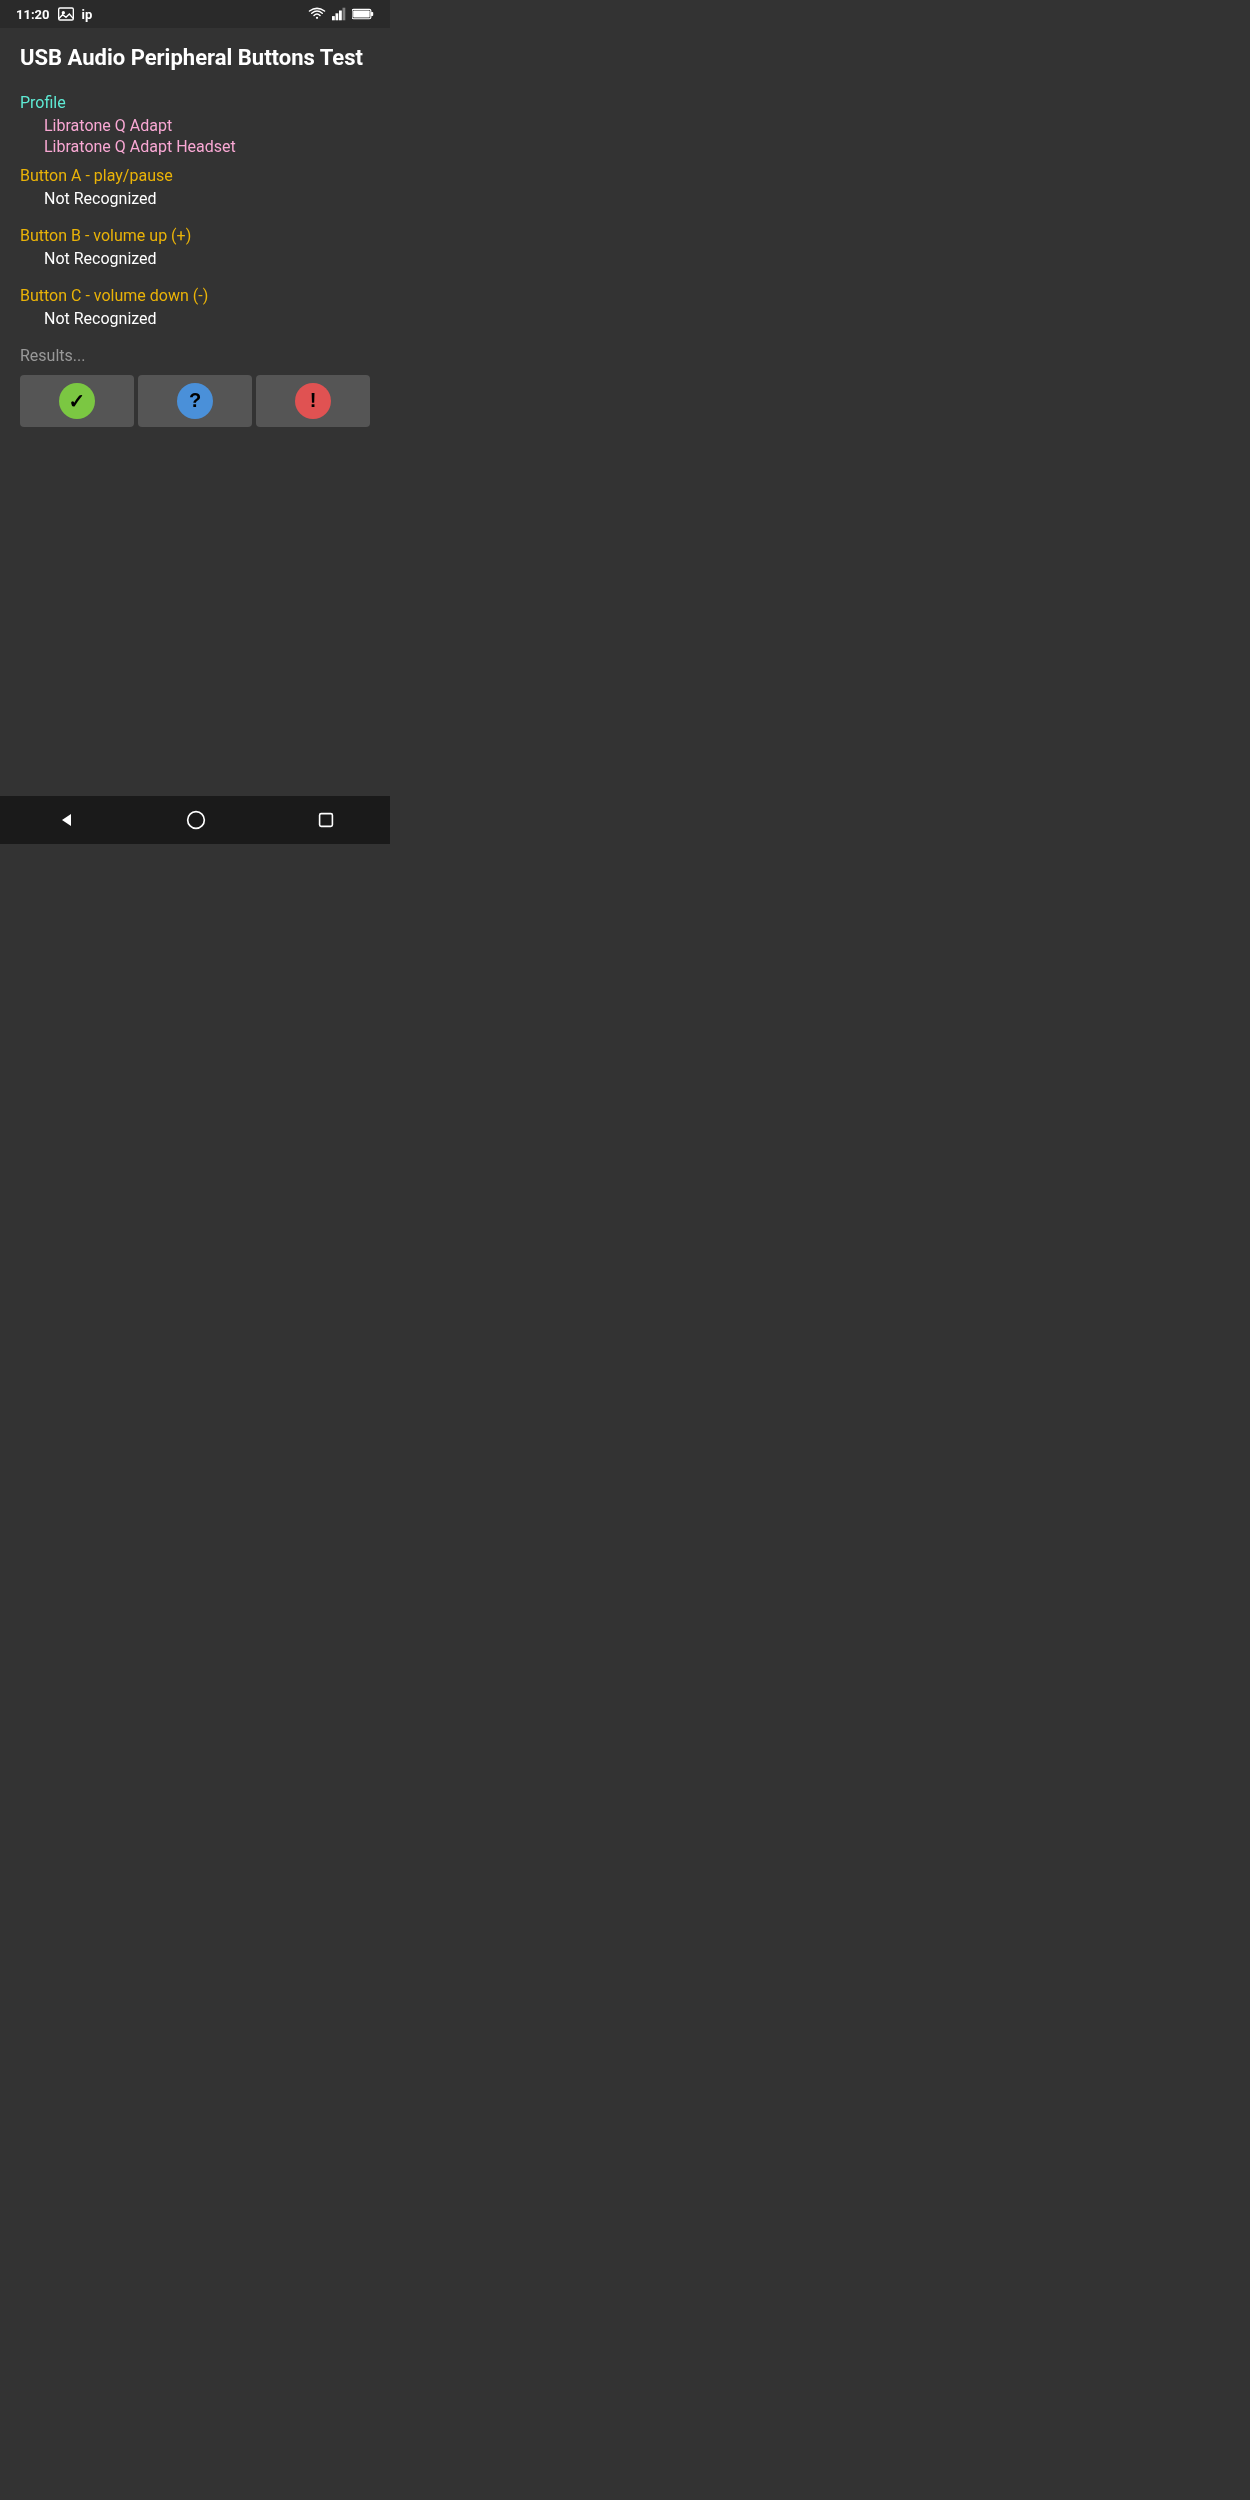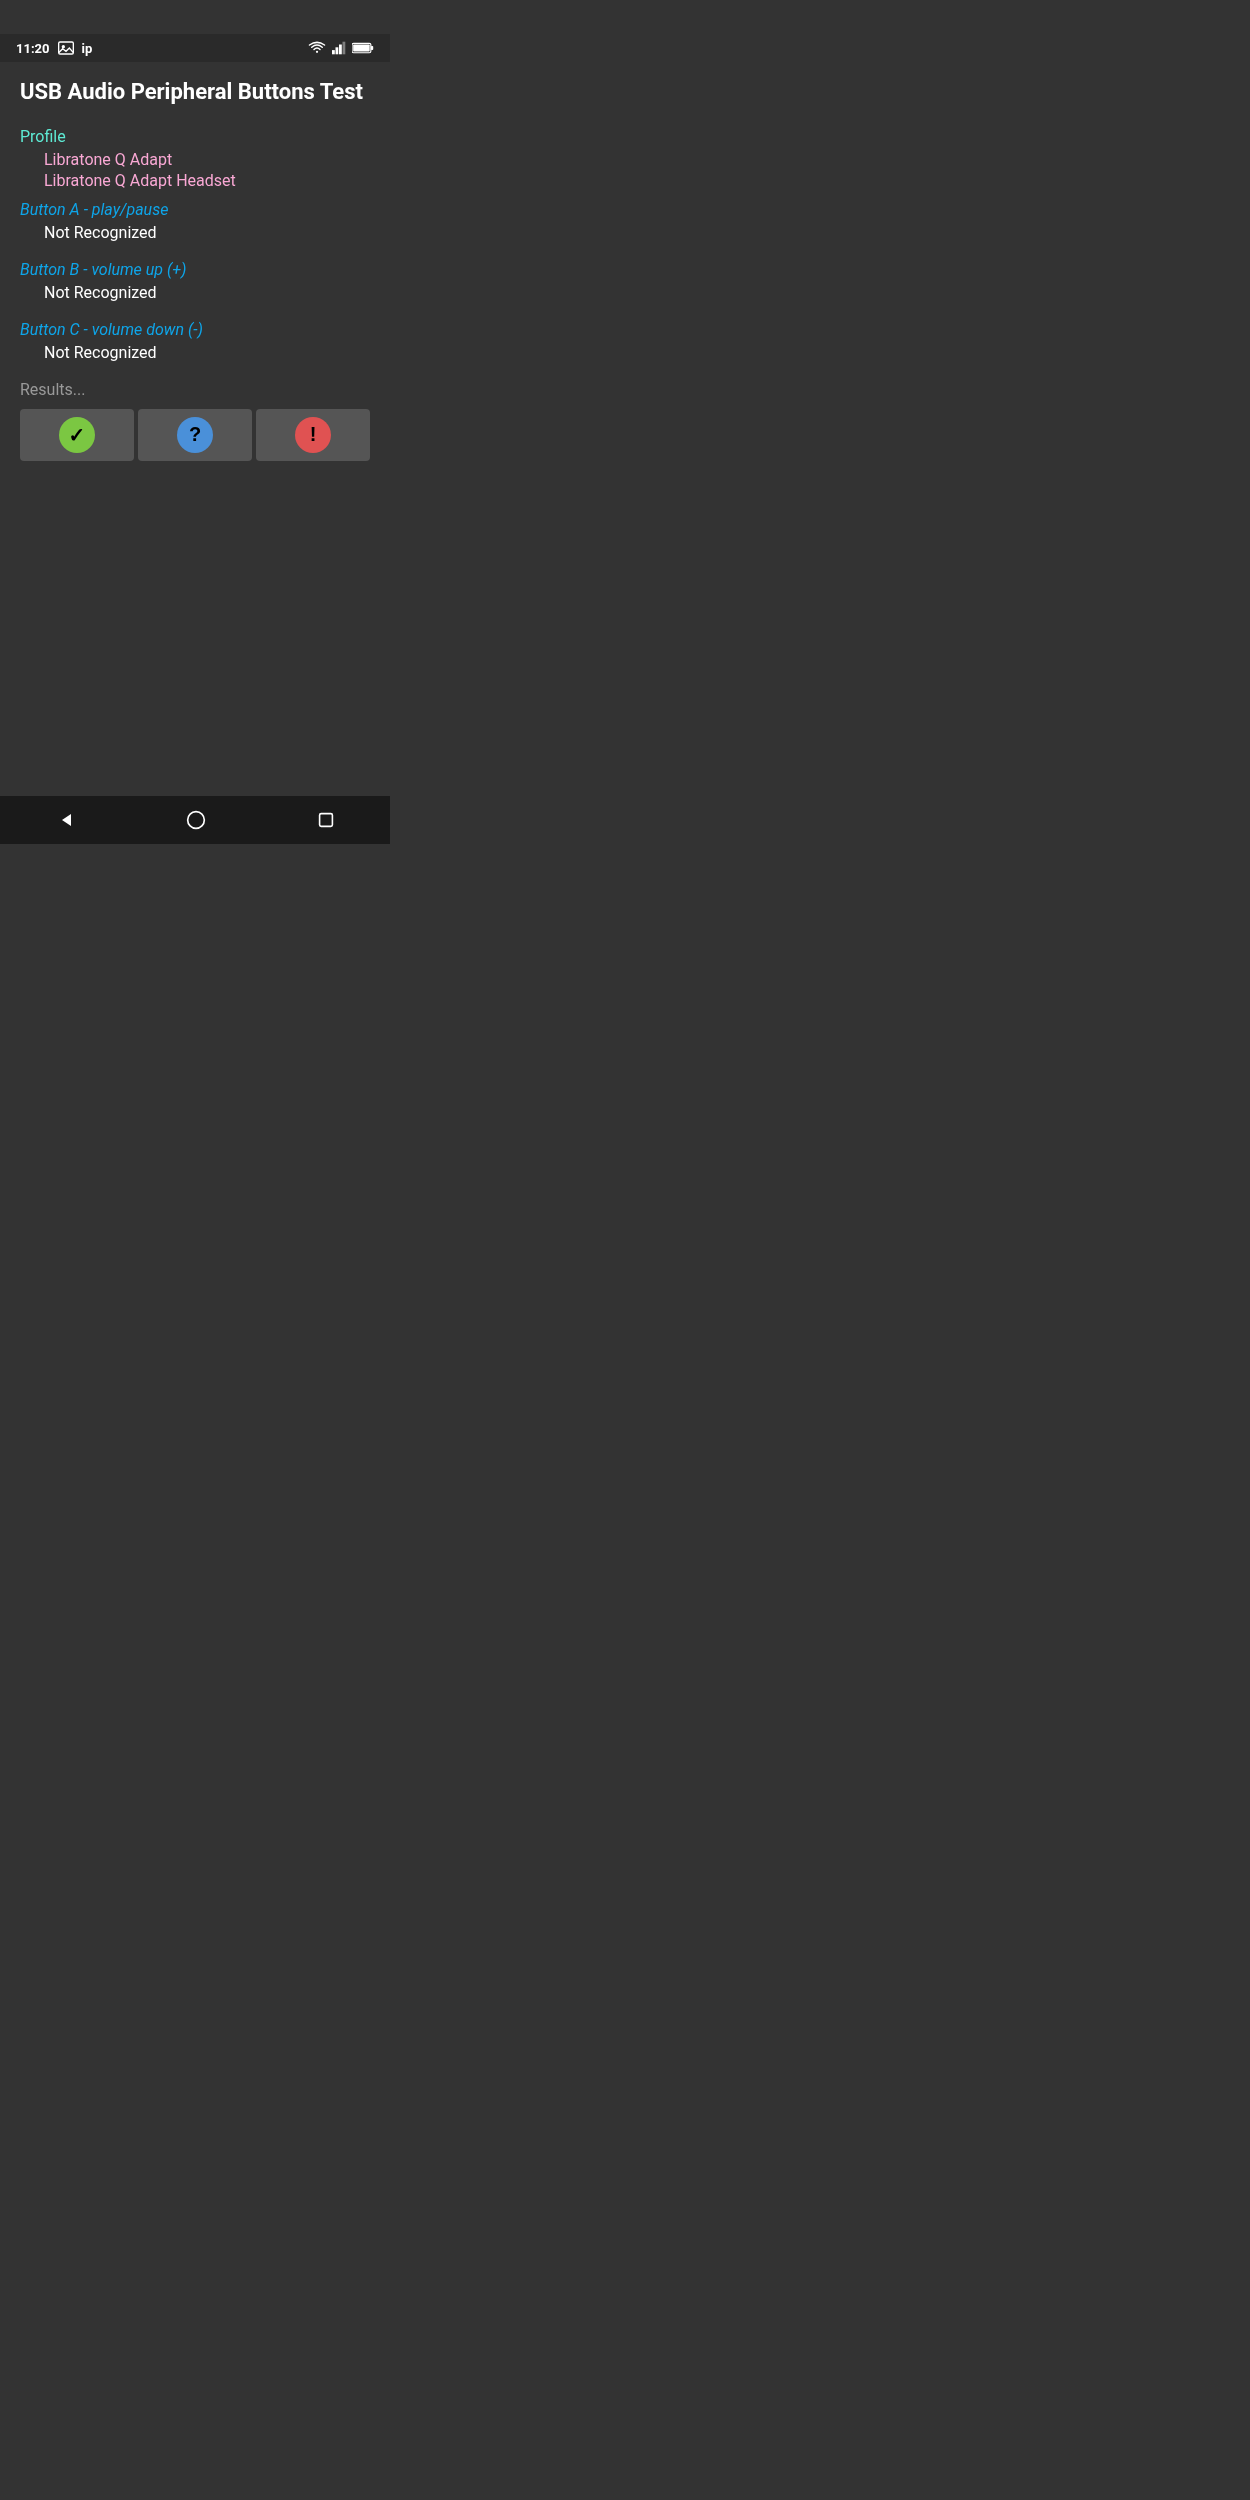"11:20" .status-bar { margin-top: 34px -> none }
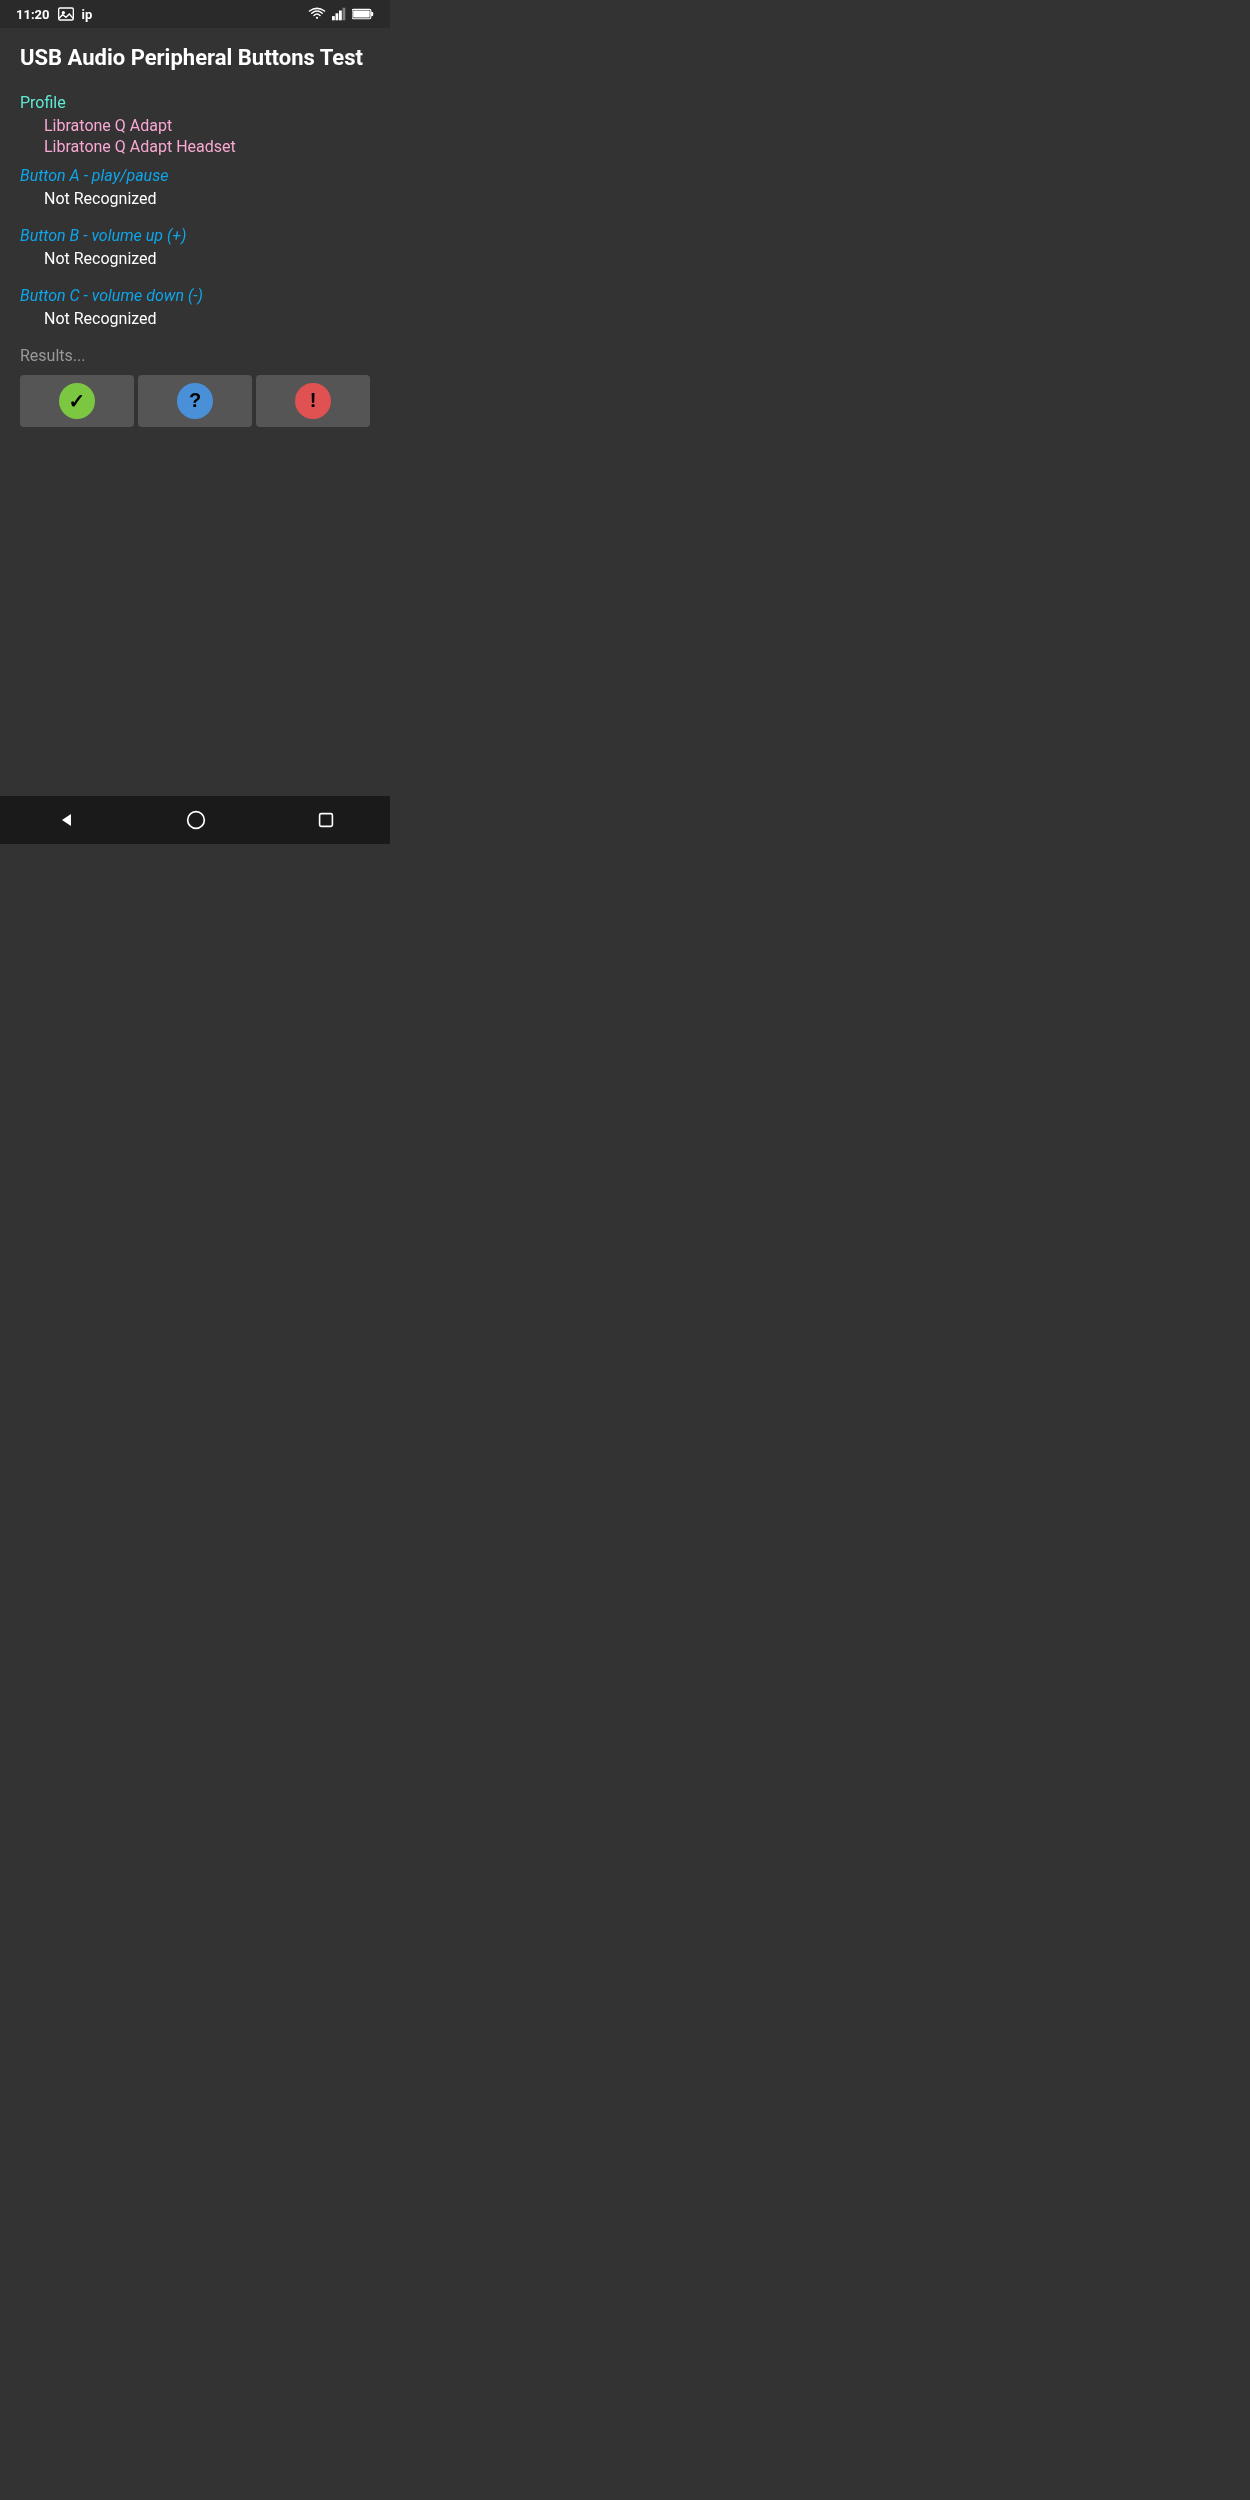"Button A - play/pause" .button-label { color: #0ea5e9 -> #eab308; font-style: italic -> none }
